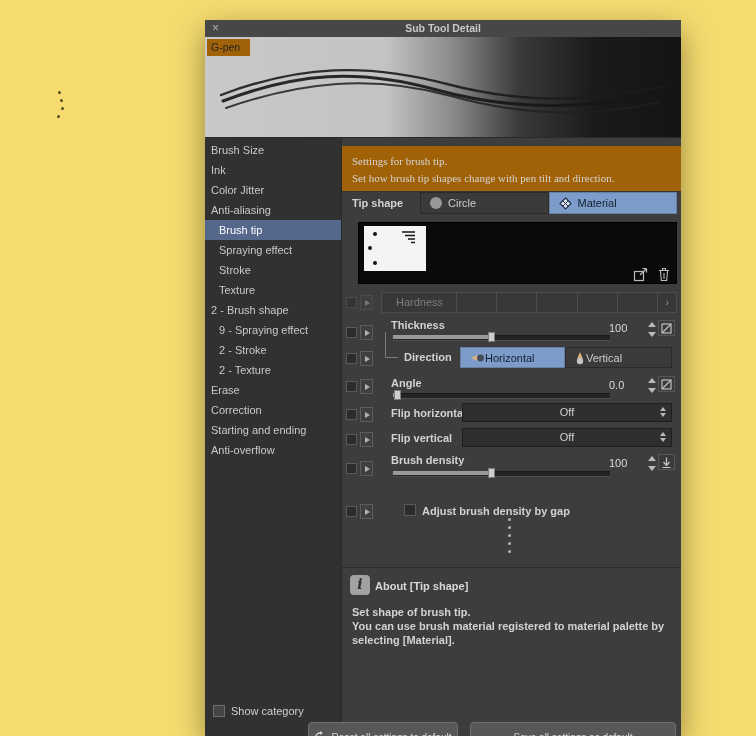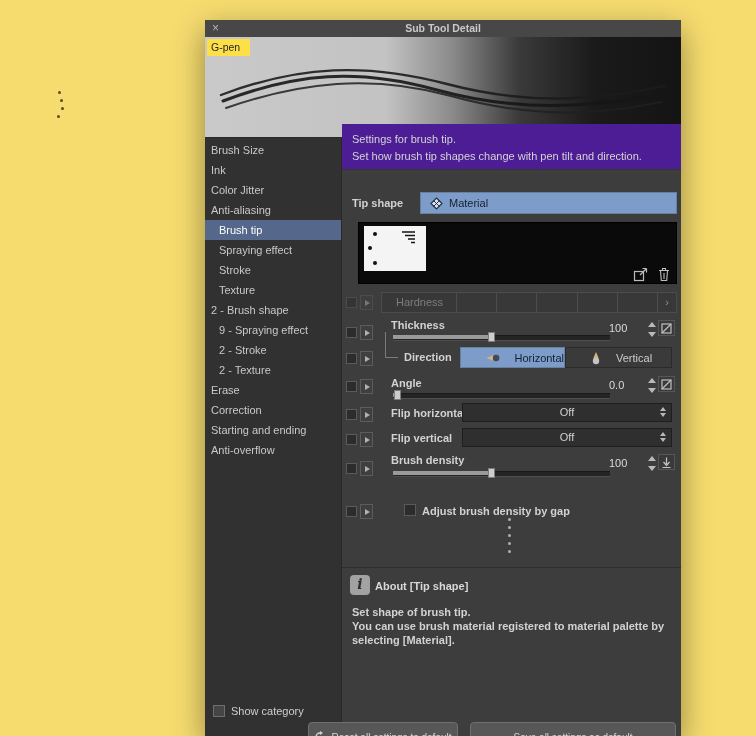"G-pen" .gpen-label { background: #fde047 -> #a16207 }
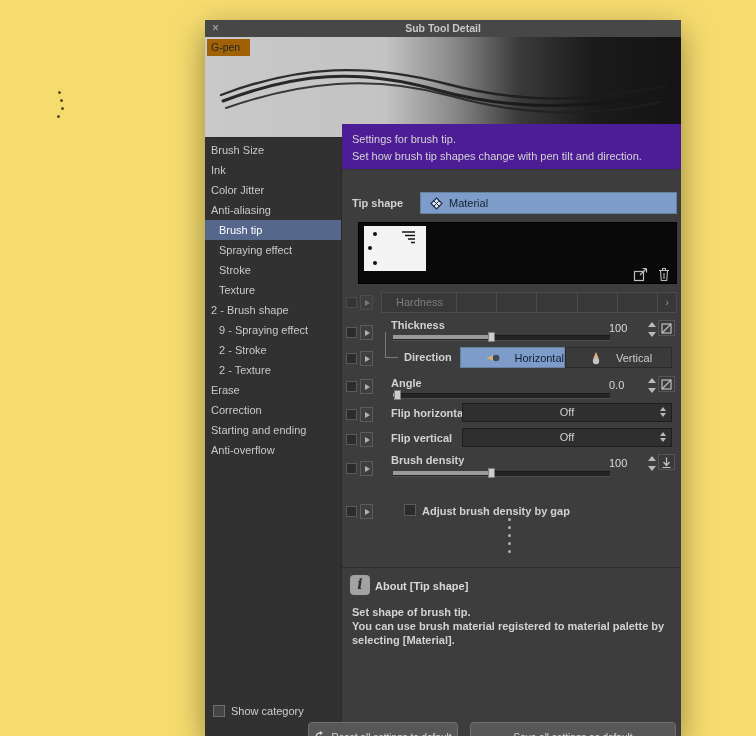"Settings for brush tip." .desc { background: #4c1d95 -> #a16207; font-family: none -> Liberation Serif, serif; top: 104px -> 126px }
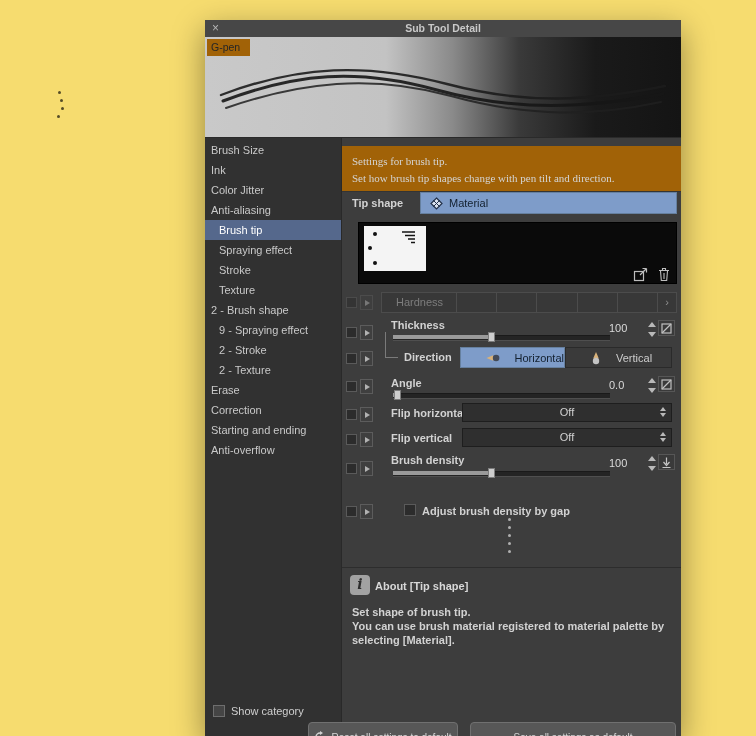"Circle" div.seg-btn { html: none -> <div> <span></span> <span>Circle</span> </div> }
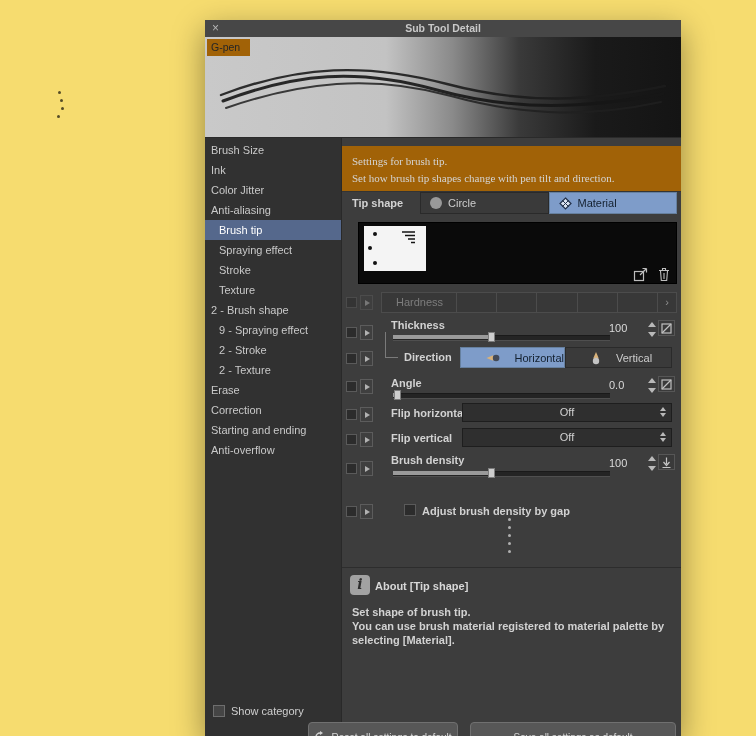"Horizontal" .dir-btn { gap: 14px -> 0; padding-left: 24px -> 8px }
